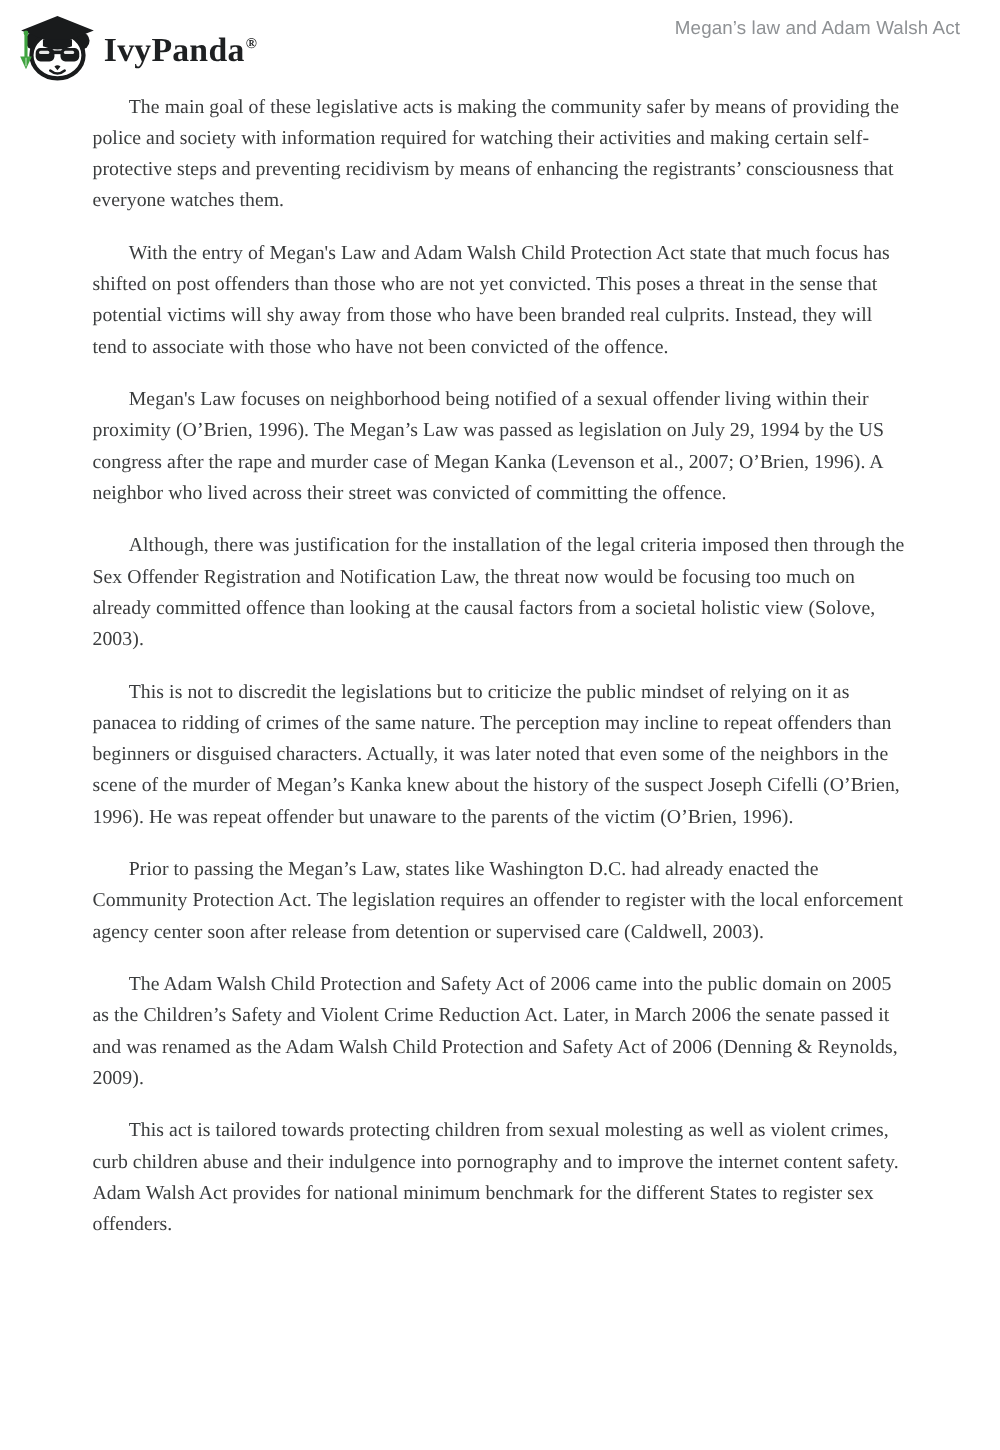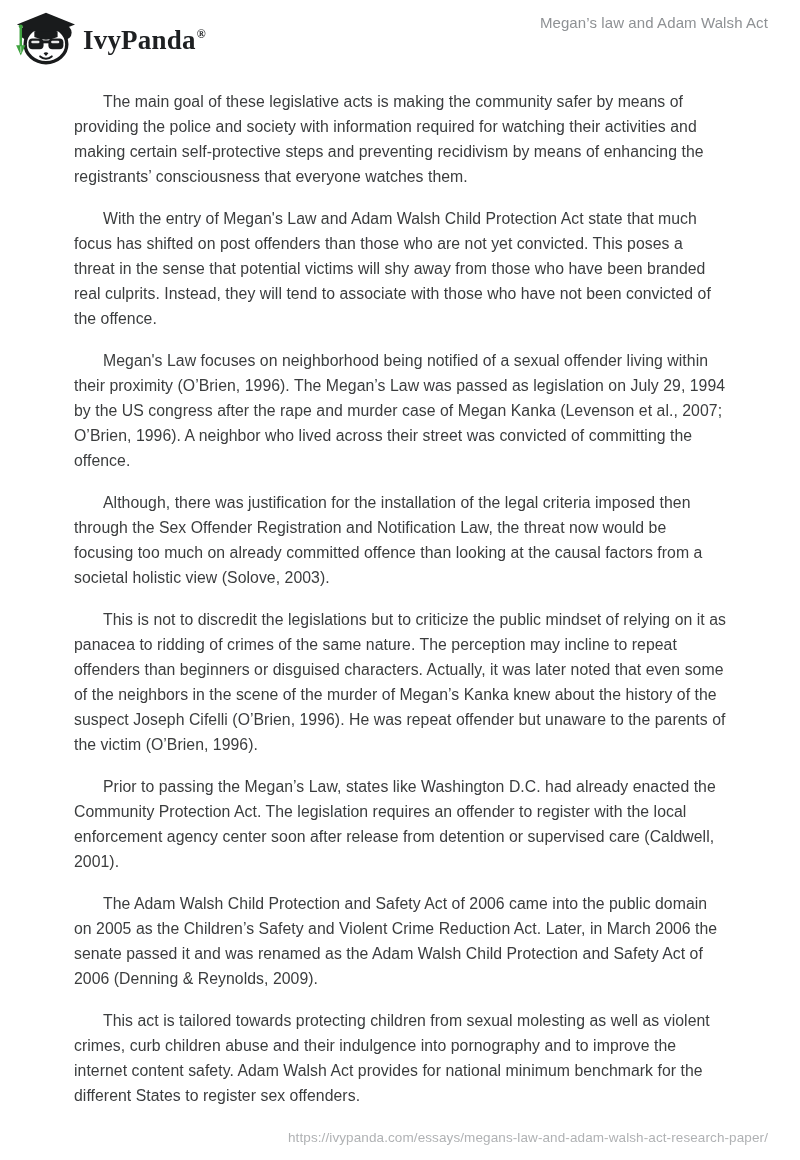"The main goal of these" .para { font-family: none -> Liberation Serif, serif; margin: 16px 0 17px 0 -> 0 0 17px 0 }
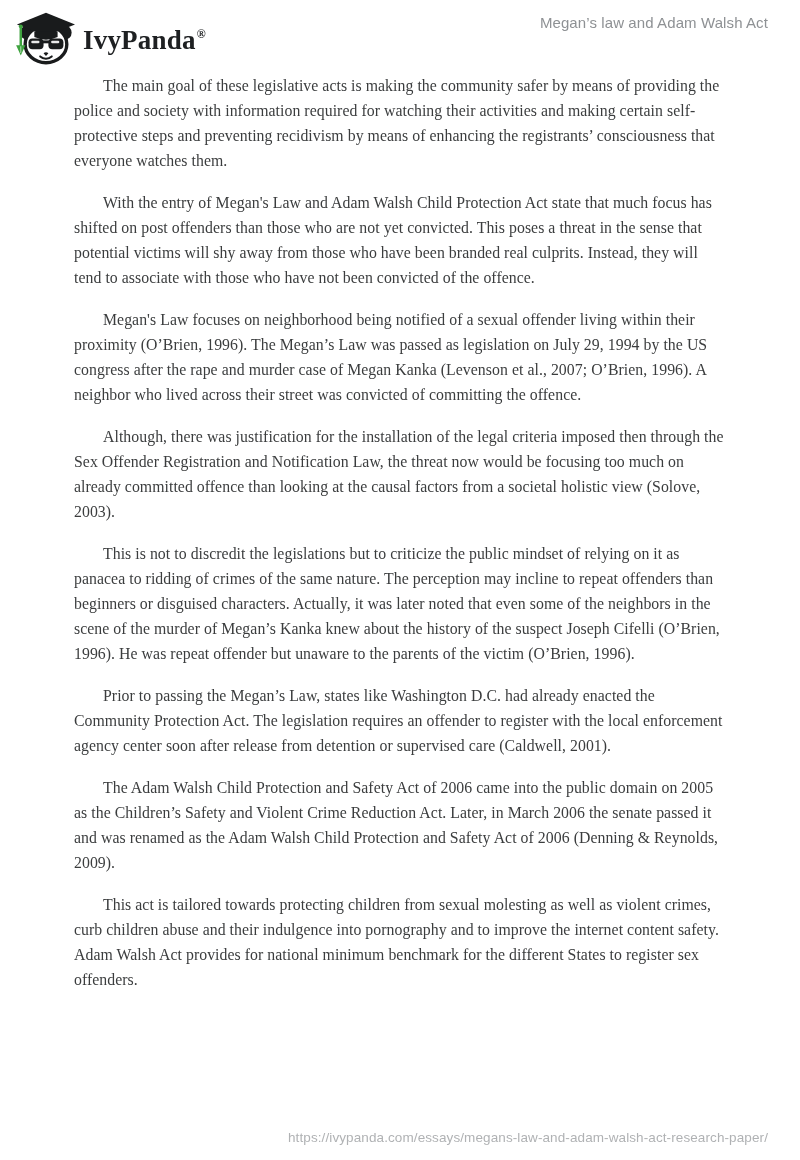"Prior to passing the Megan’s" p.para { text: 2001 -> 2003 }
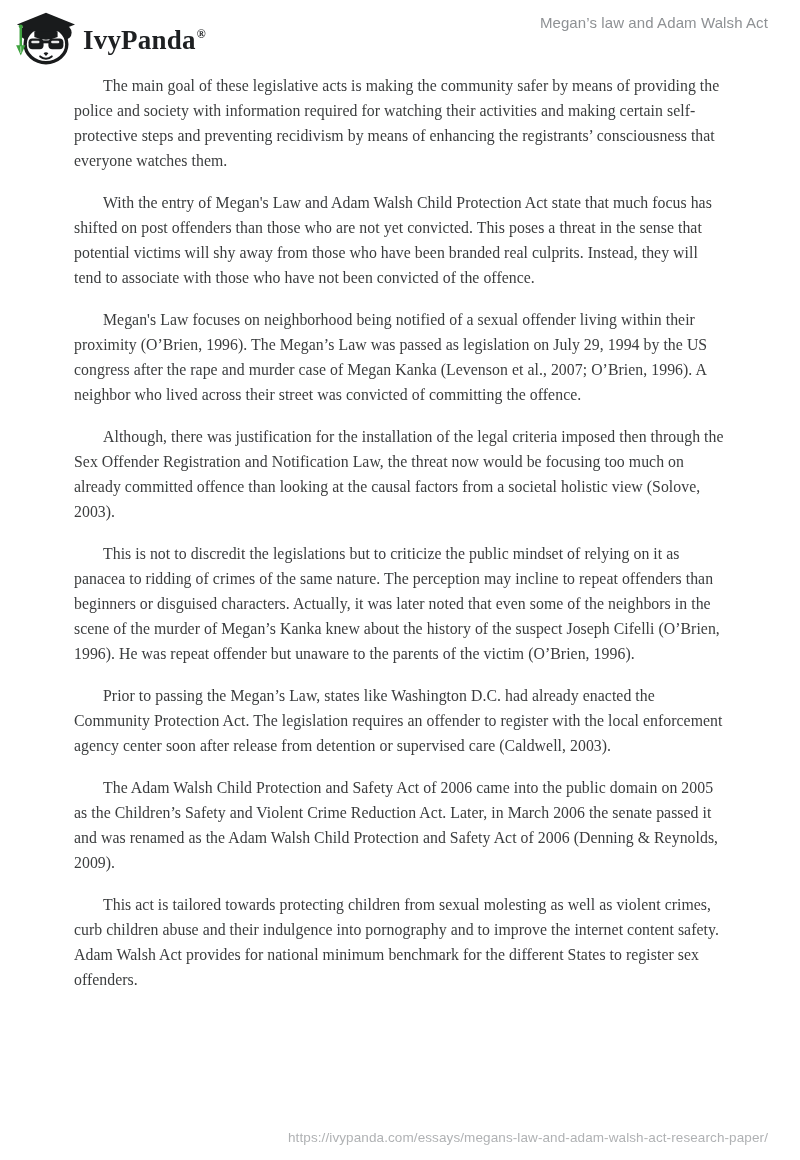"https://ivypanda.com/essays/megans-law-a" footer.footer { html: <footer> <a>https://ivypanda.com/essays/megans-law-and-adam-walsh-act-research-paper/</a> </footer> -> none }
